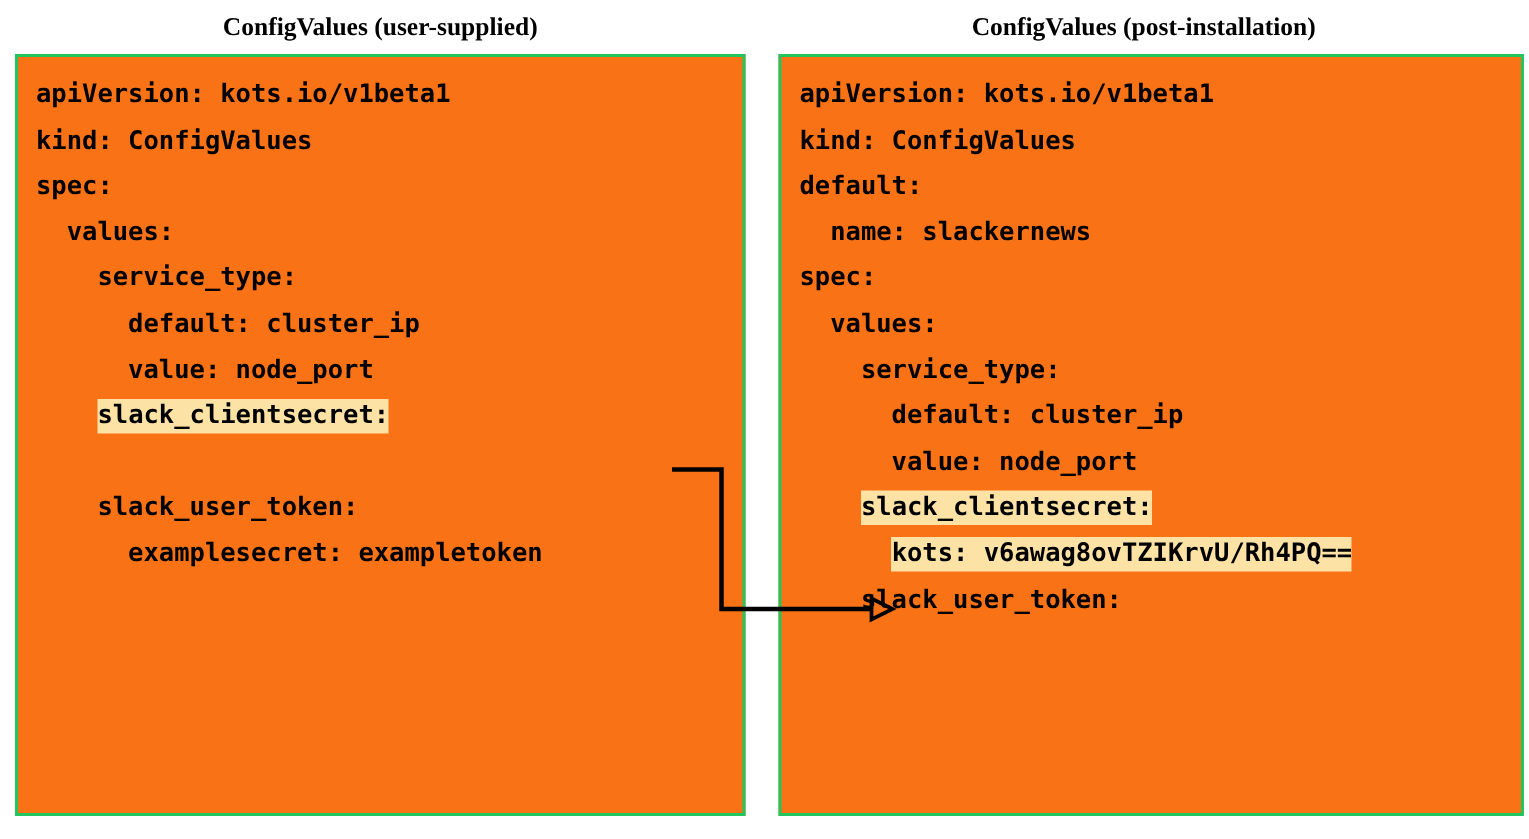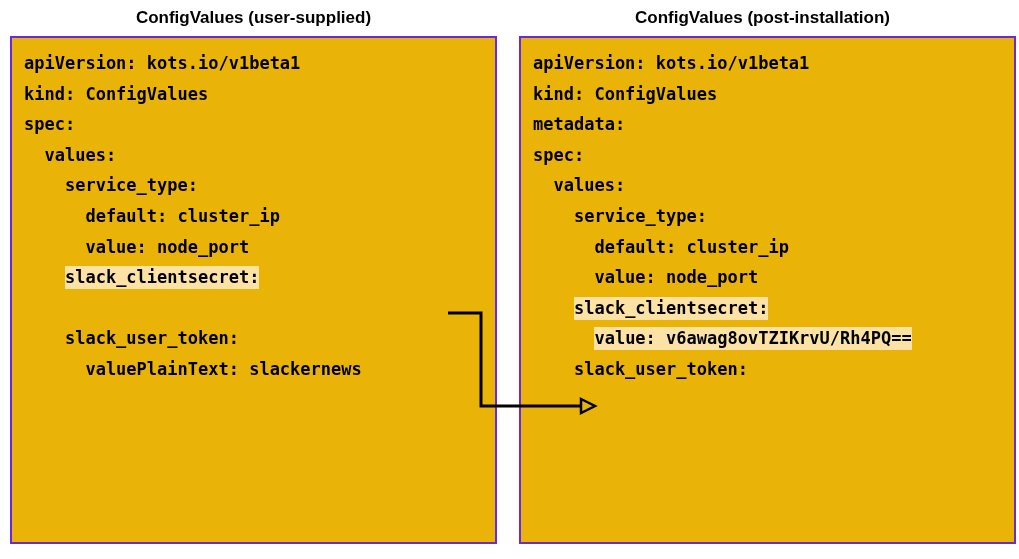"ConfigValues (user-supplied)" .panel-title { font-family: Liberation Sans, sans-serif -> Liberation Serif, serif }
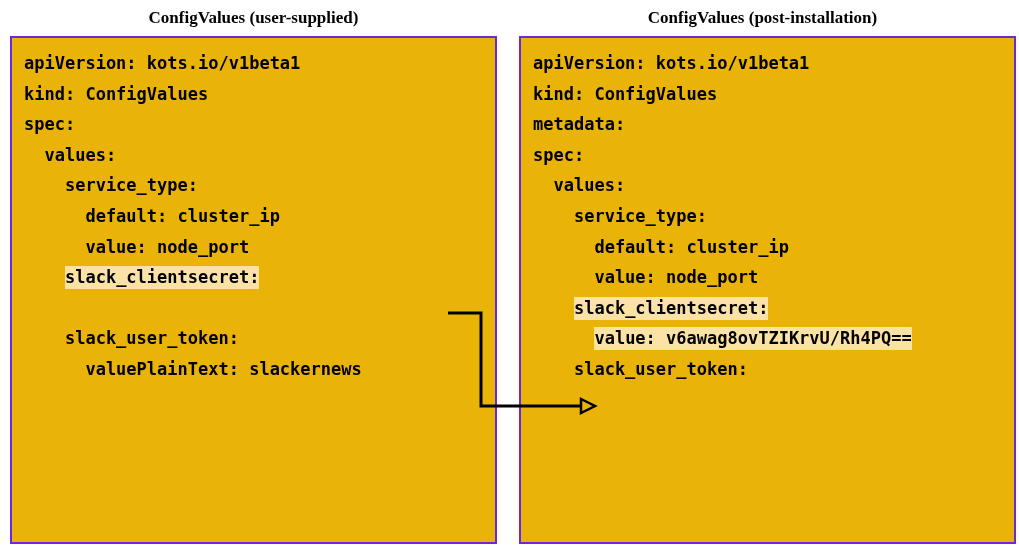"apiVersion: kots.io/v1beta1" .panel { background: #eab308 -> #f97316; border: 2px solid #6d28d9 -> 2px solid #22c55e }
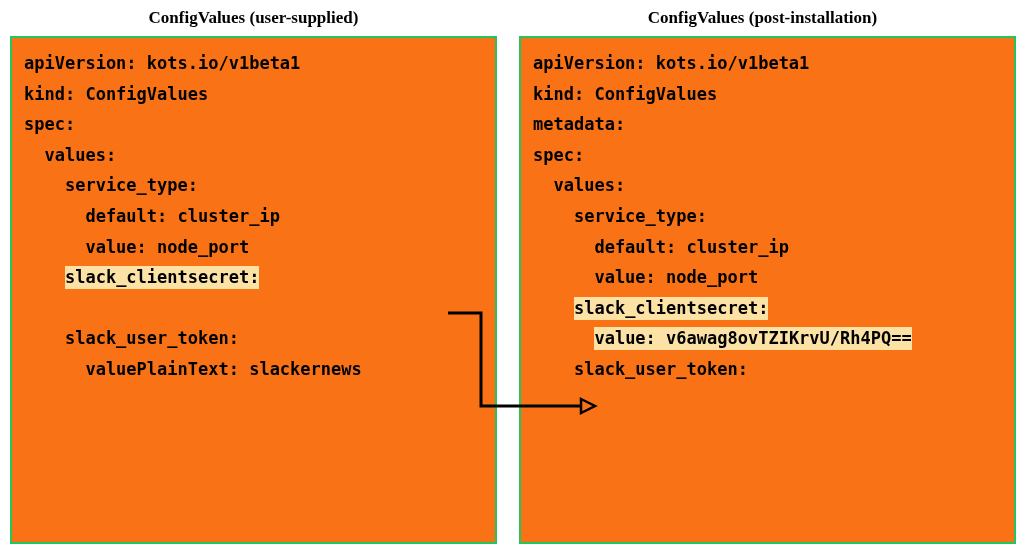"metadata:" span.seg { text: metadata -> default }
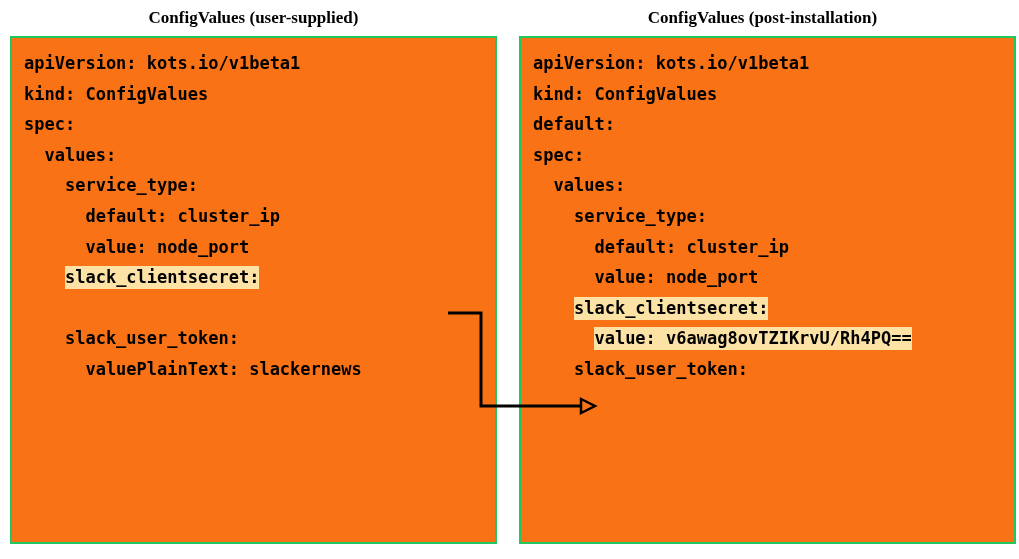"name: slackernews" div.line { html: none -> <div><span> name: slackernews</span></div> }
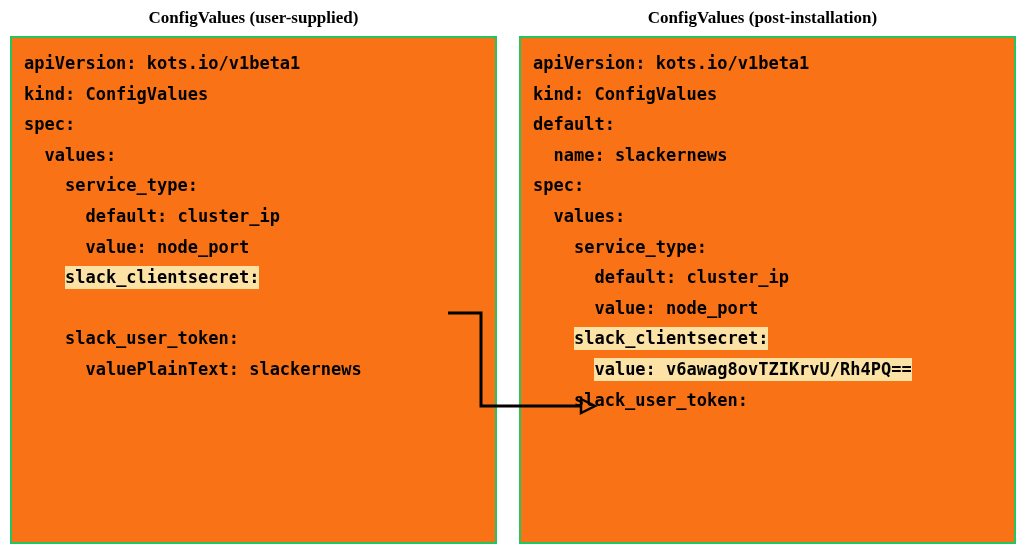"valuePlainText: slackernews" span.seg { text: valuePlainText: slackernews -> examplesecret: exampletoken }
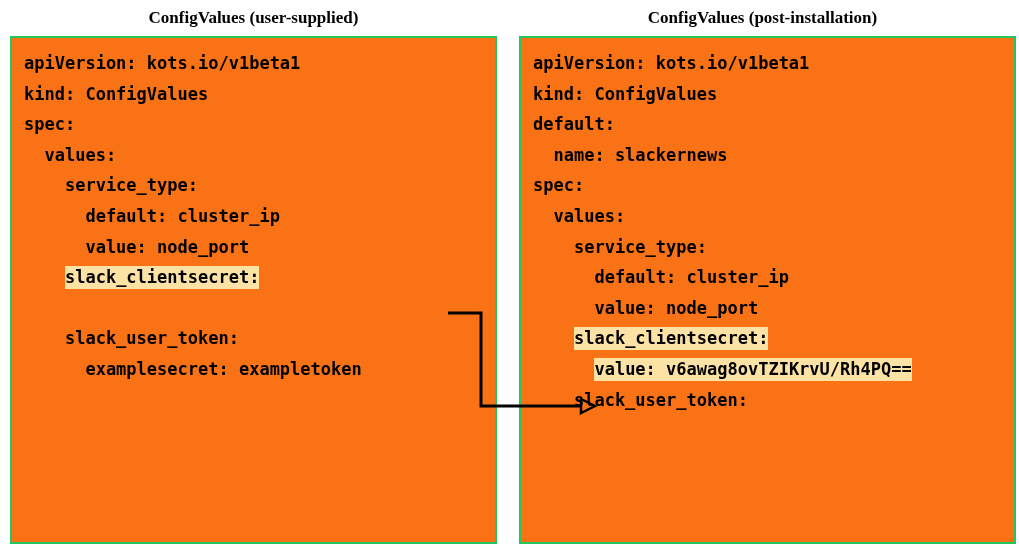"value: v6awag8ovTZIKrvU/Rh4PQ==" span.seg { text: value -> kots }
